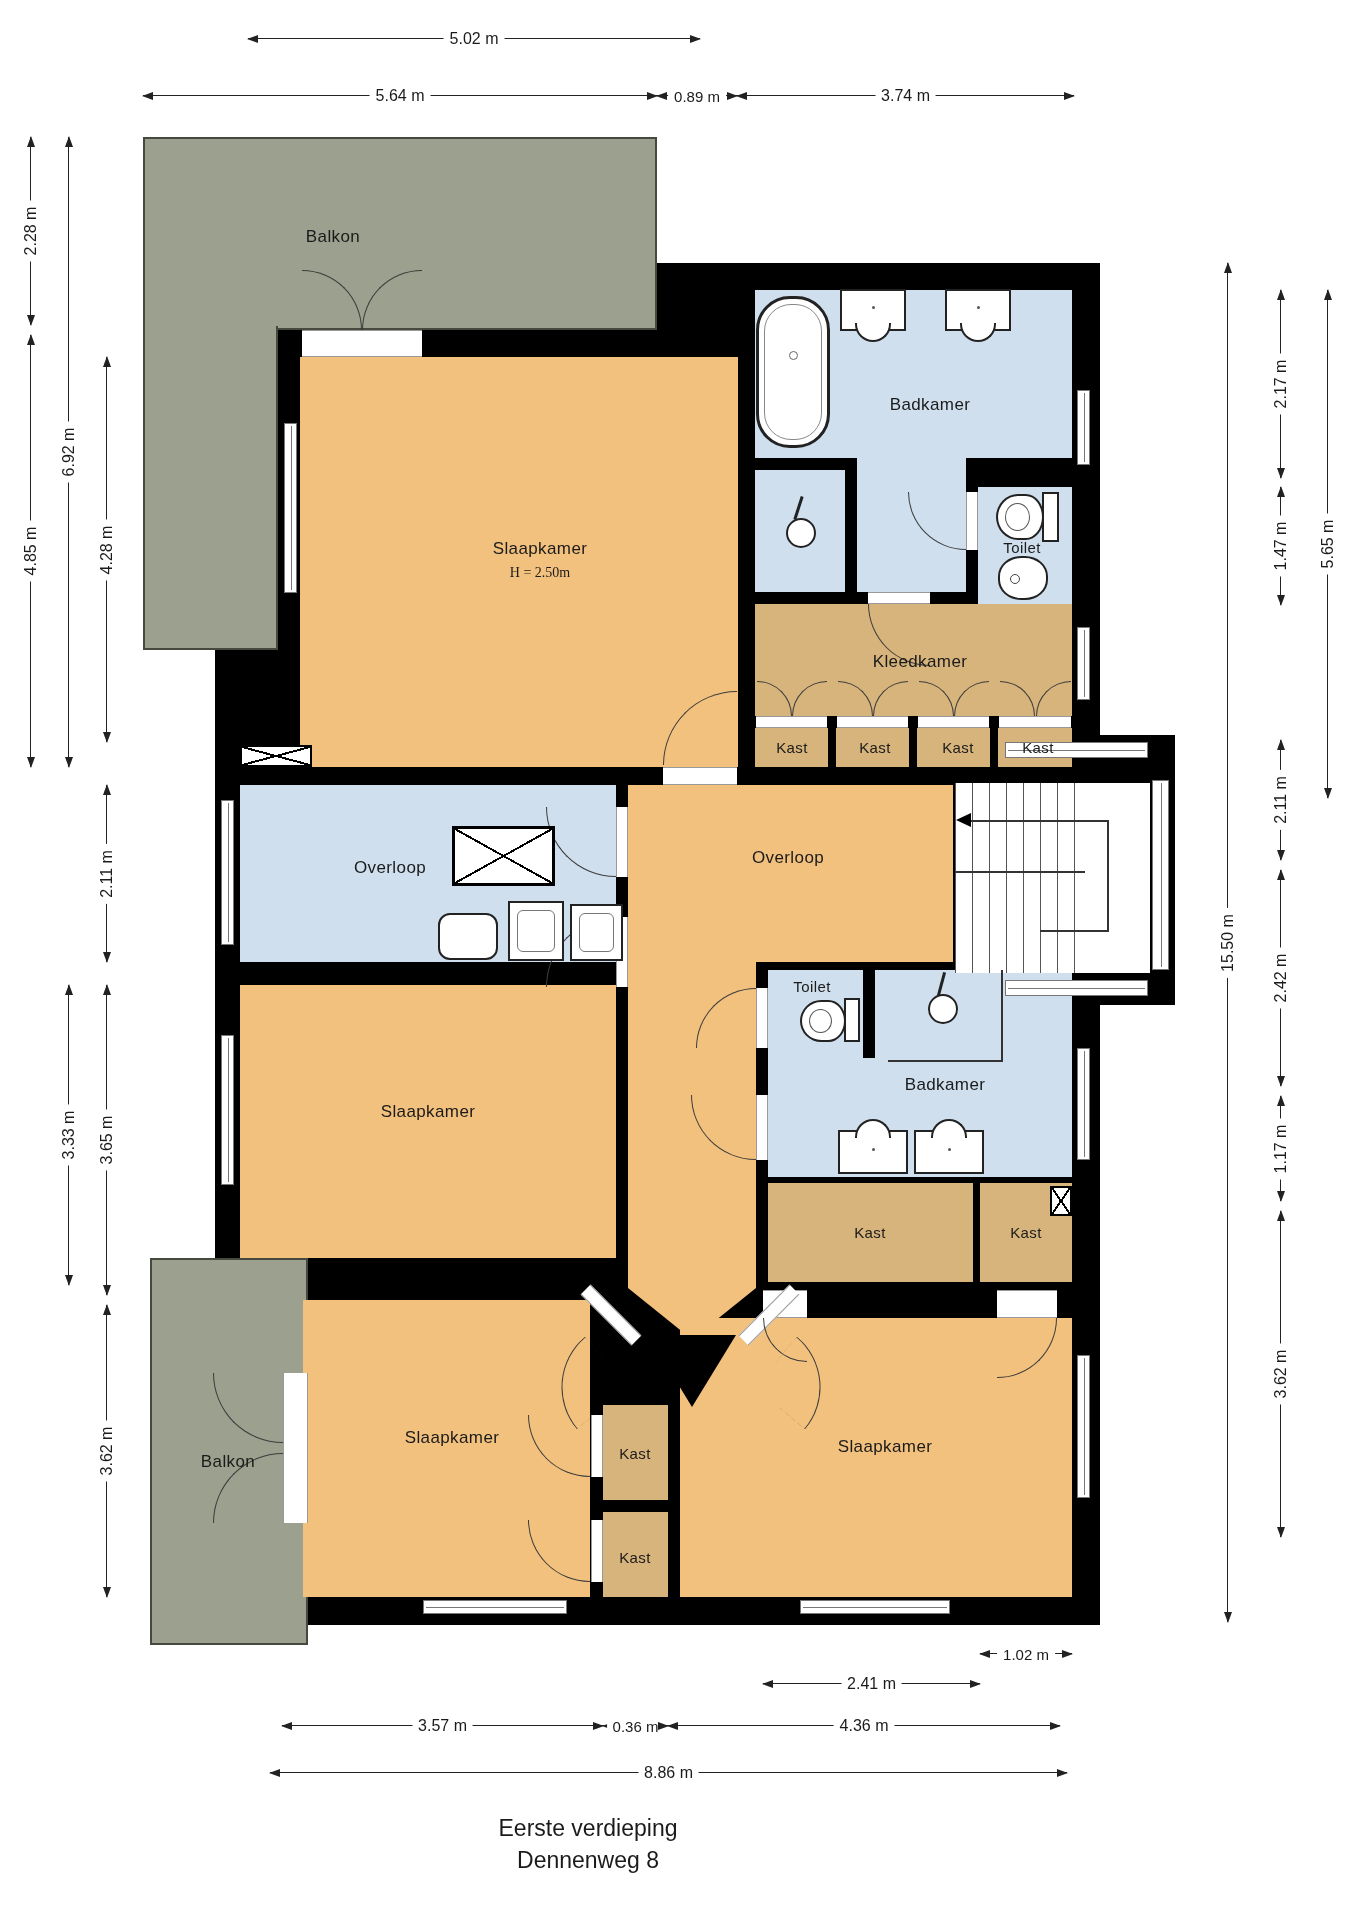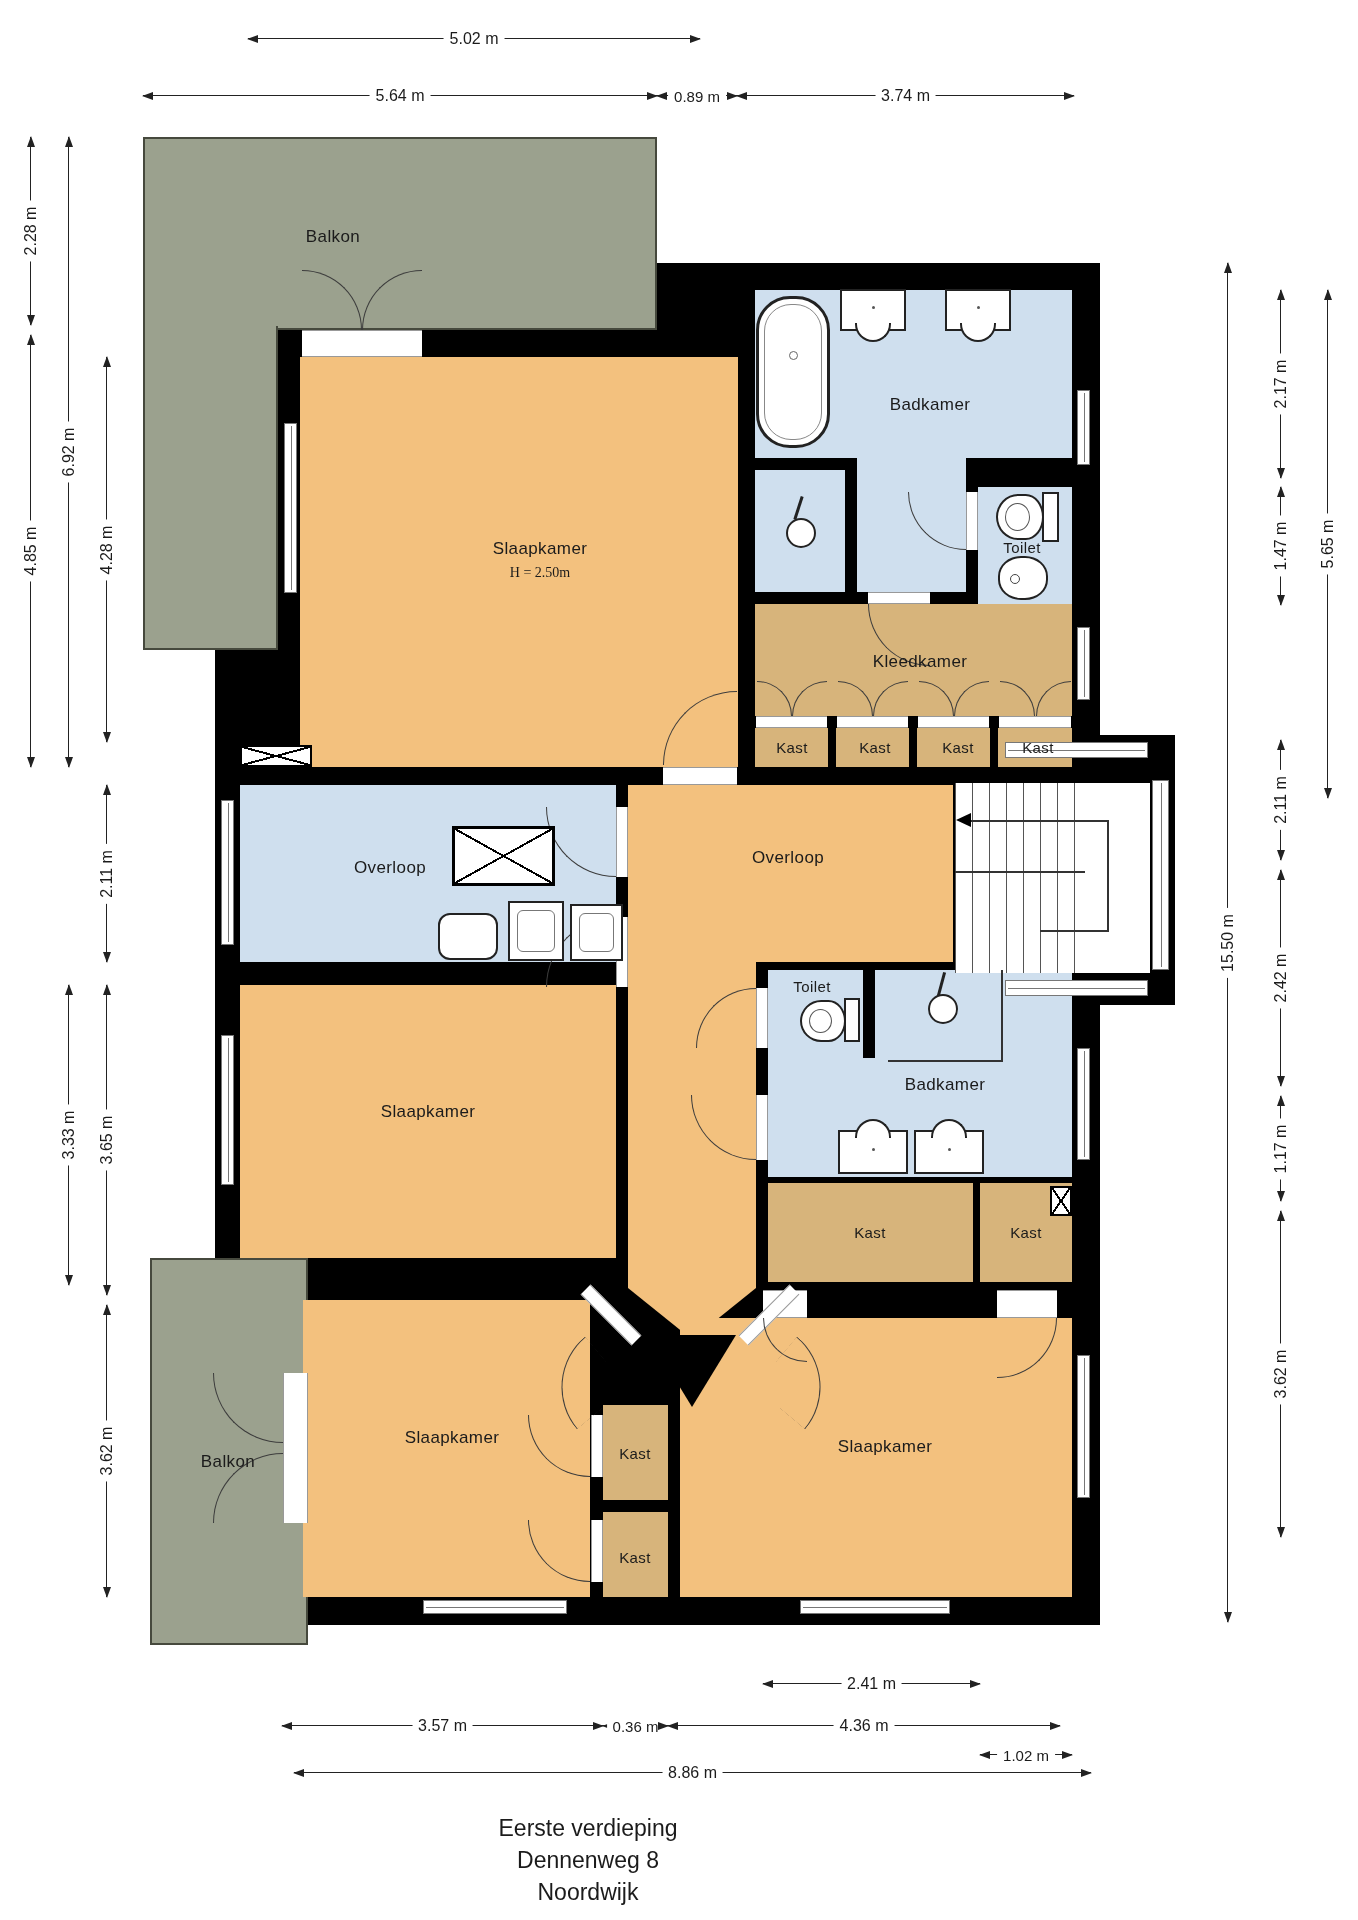"1.02 m" div.dim-h { top: 1754px -> 1653px }
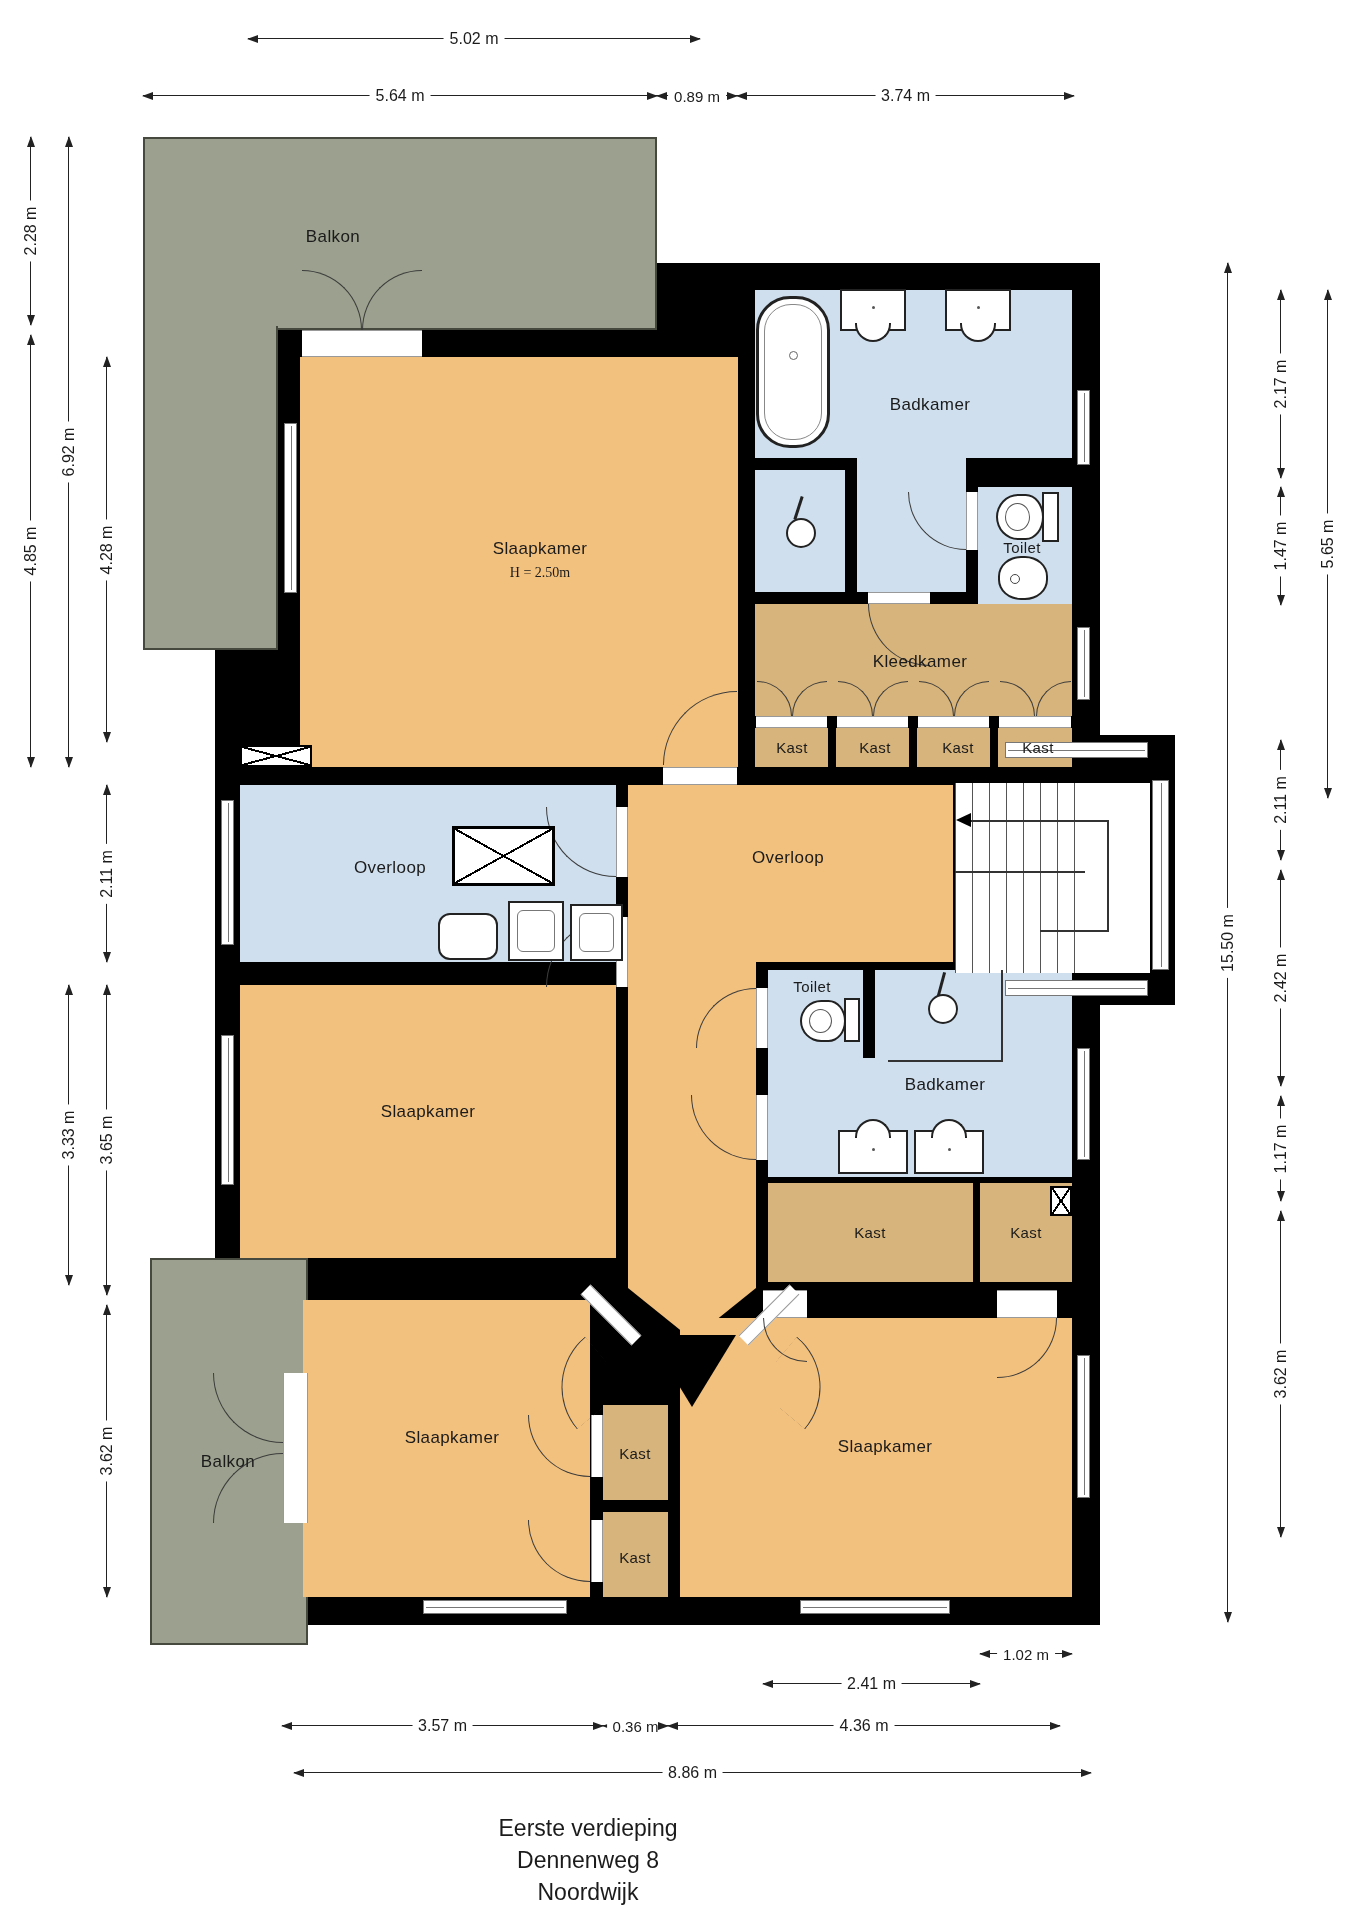"8.86 m" div.dim-h { left: 294px -> 270px }
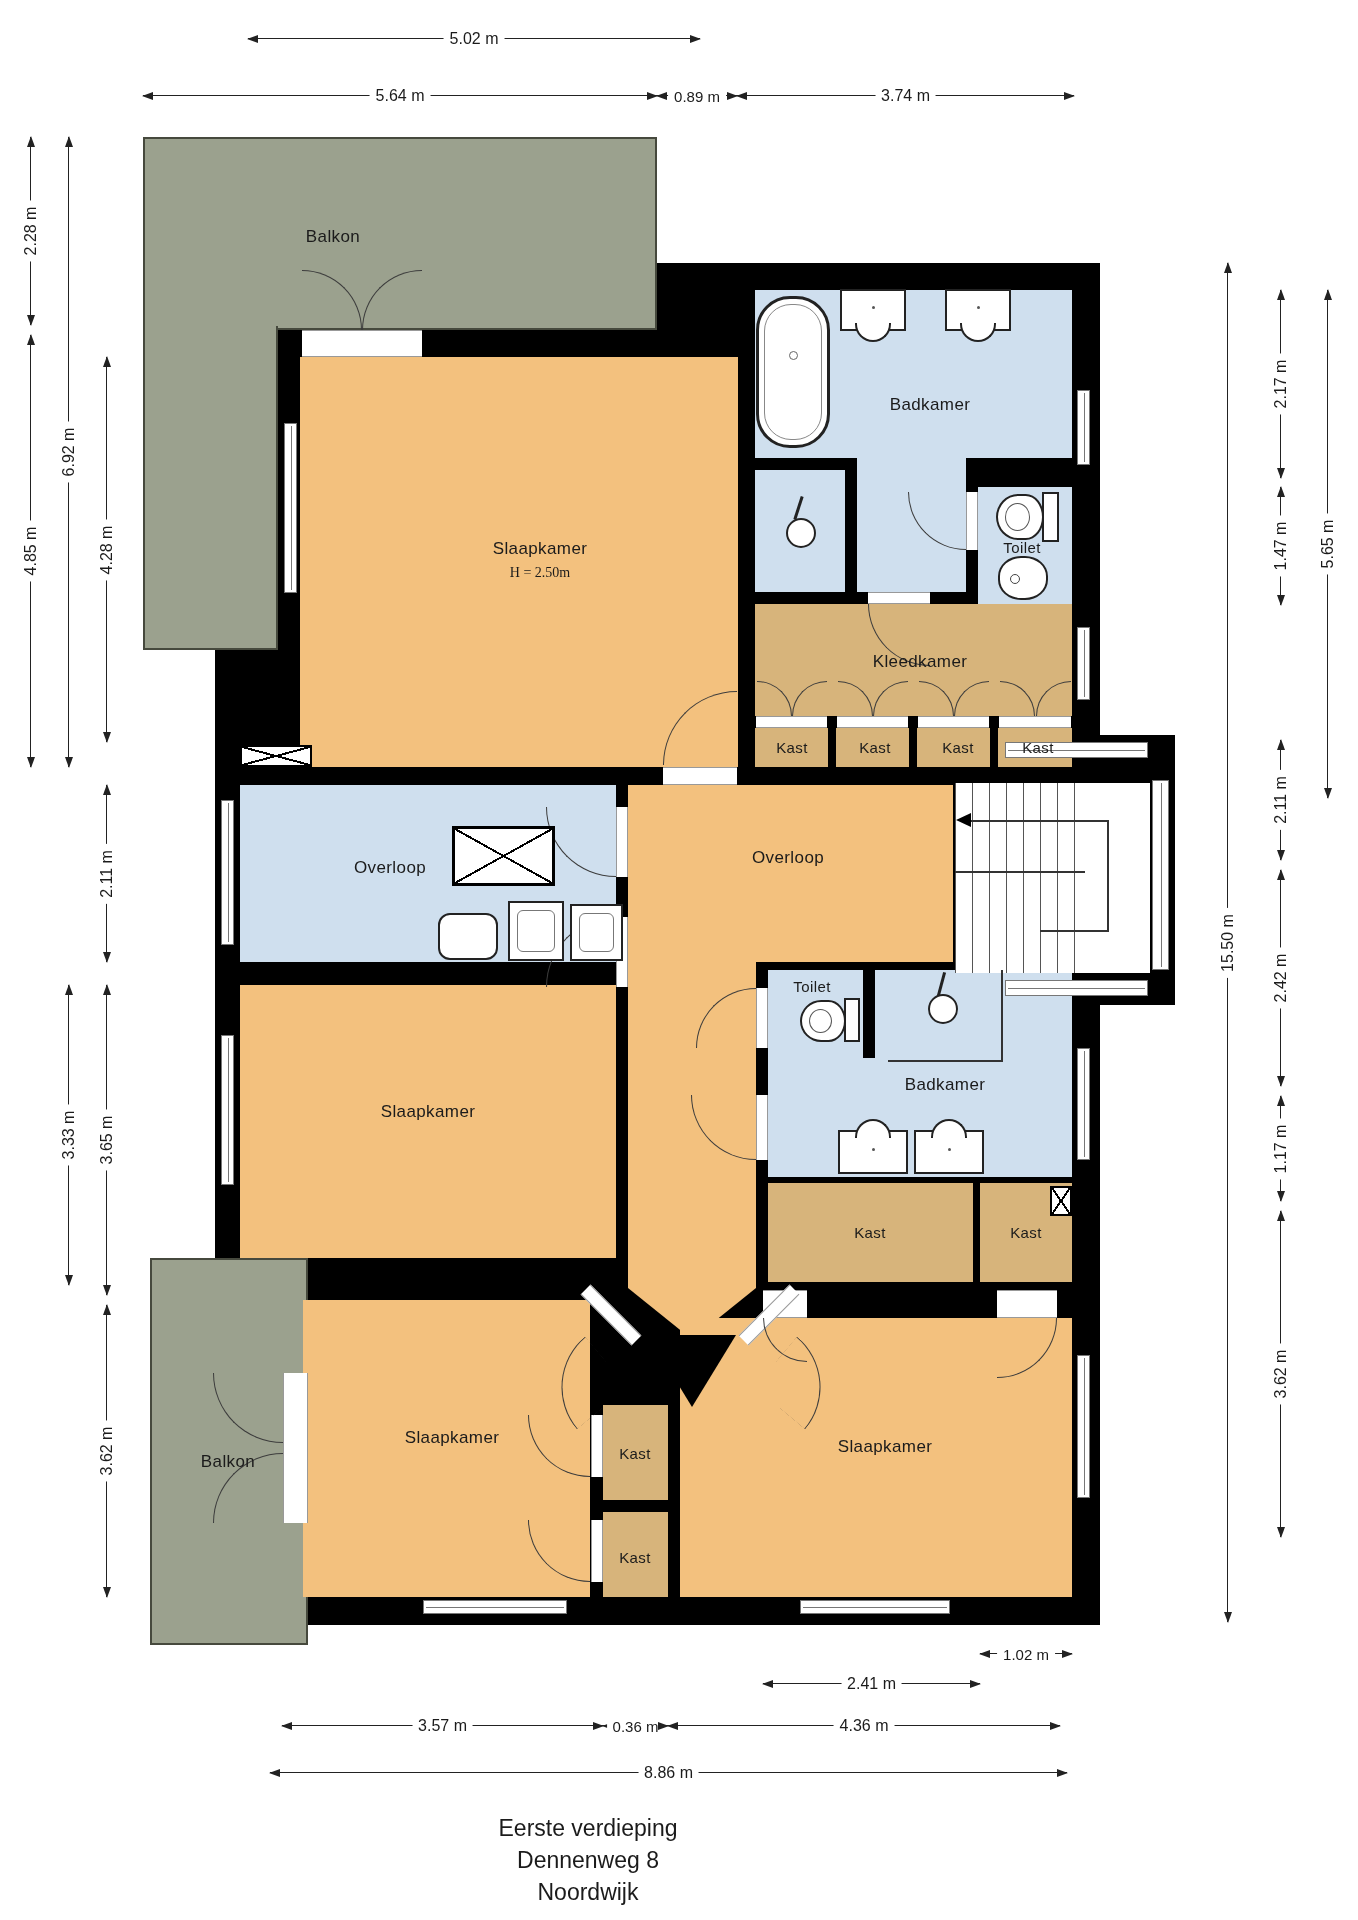"Noordwijk" div { html: <div>Noordwijk</div> -> none }
